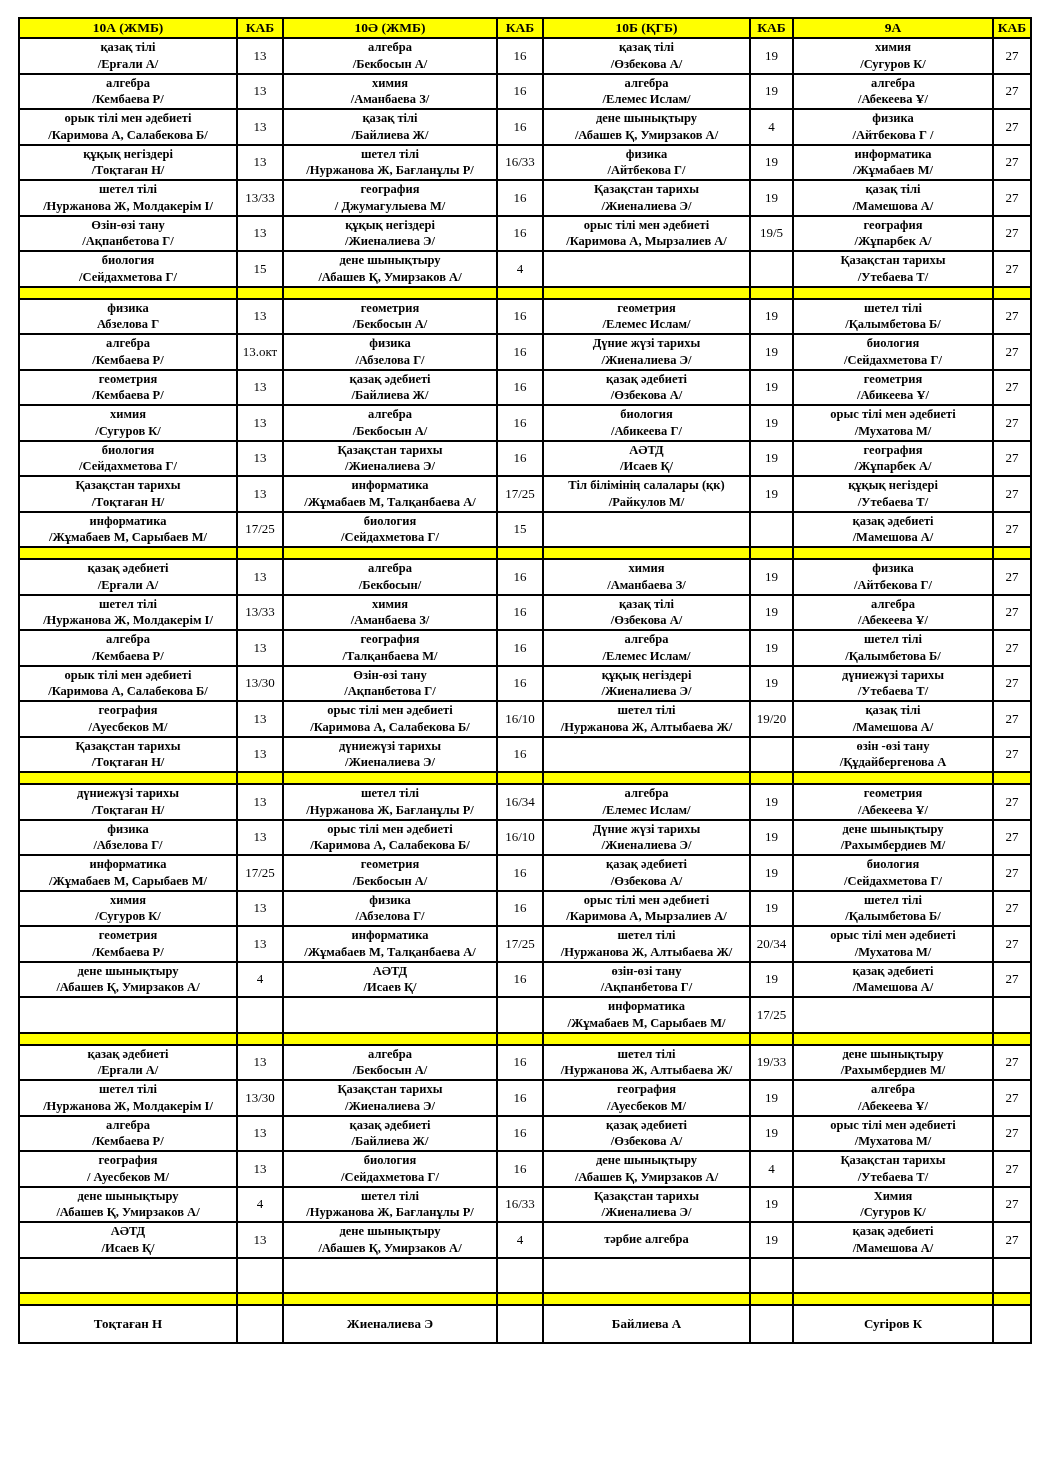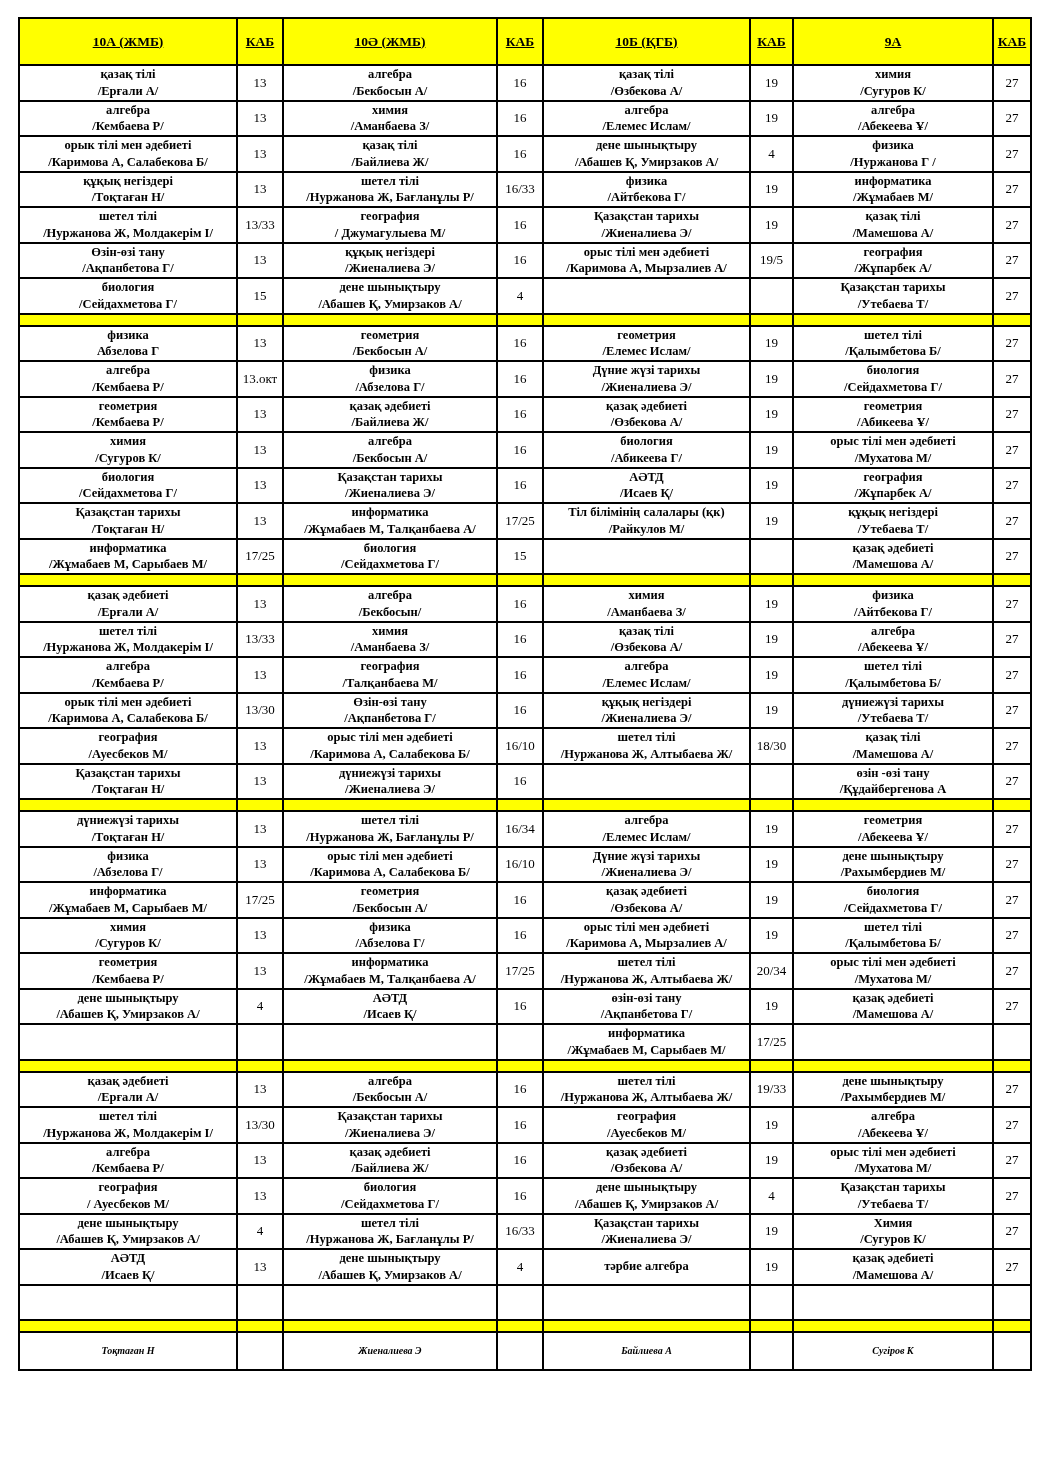"10А (ЖМБ)" tr.header-row { height: 47px -> 20px; text-decoration: underline -> none }
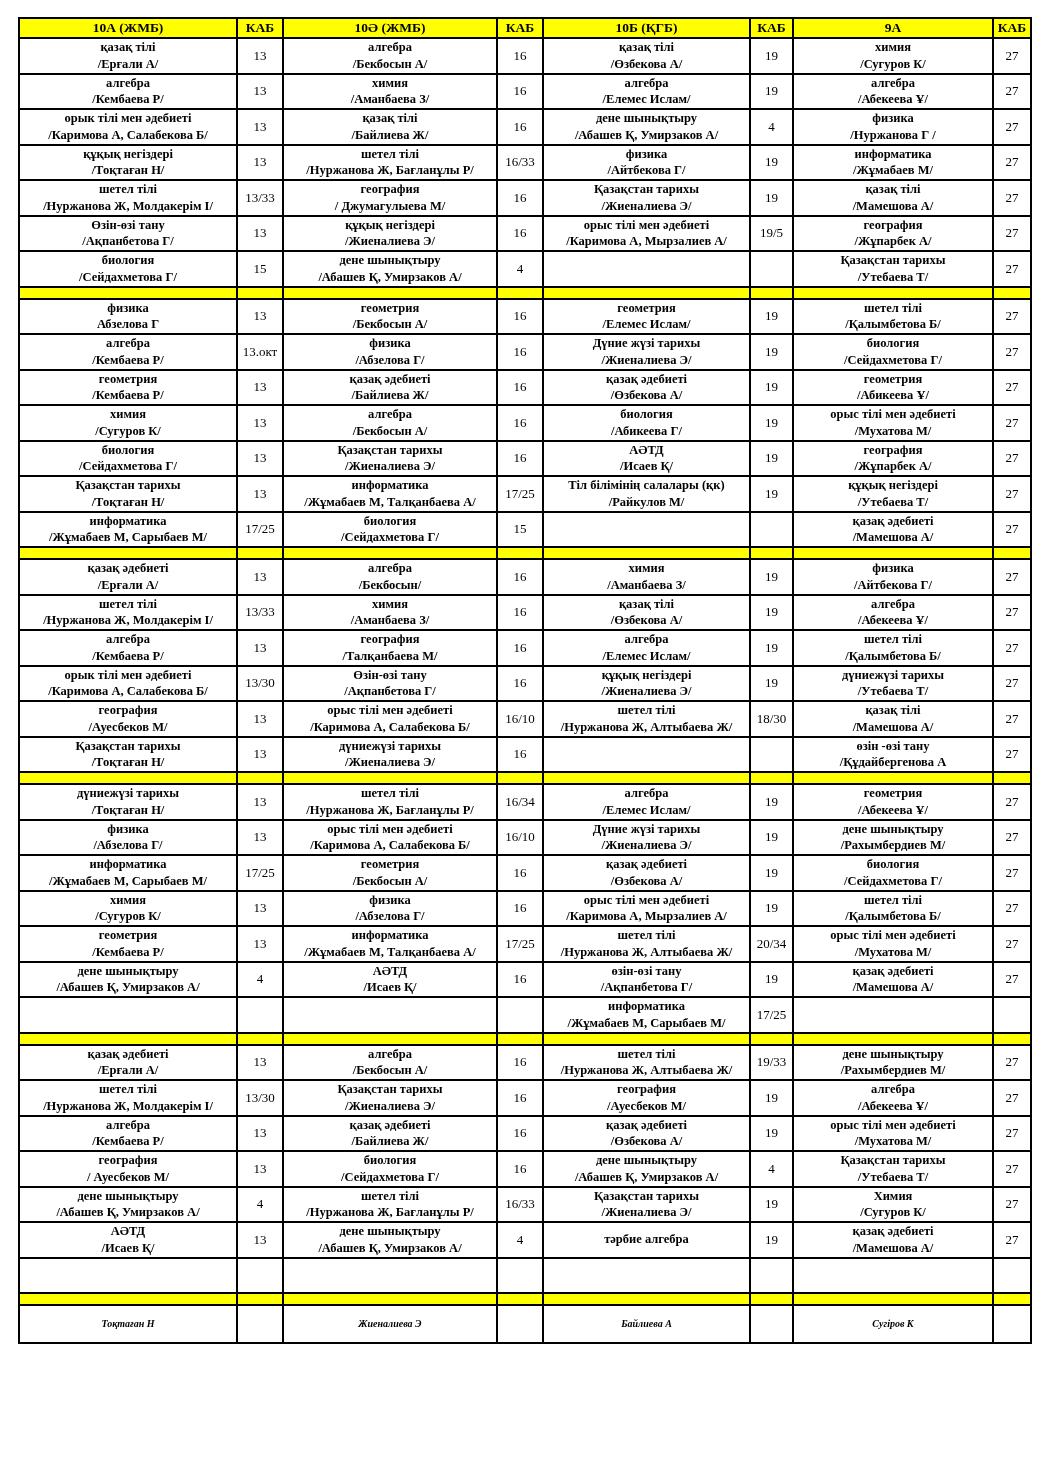"/Нуржанова Г /" div.teacher { text: /Нуржанова -> /Айтбекова }
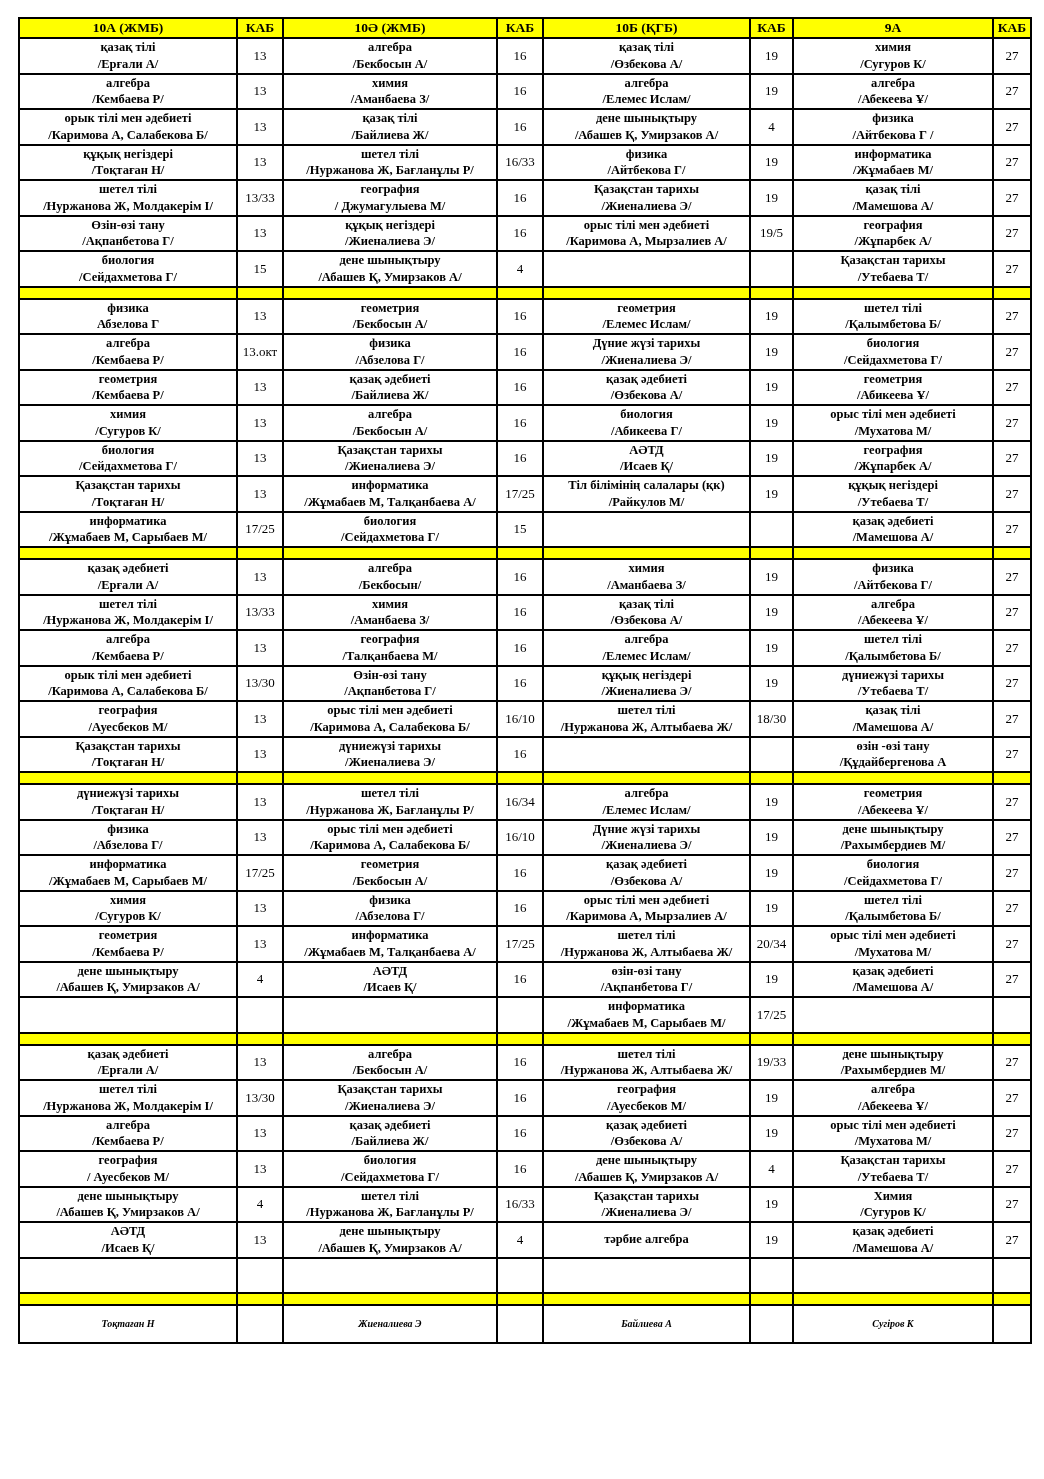"18/30" td.kab { text: 18/30 -> 19/20 }
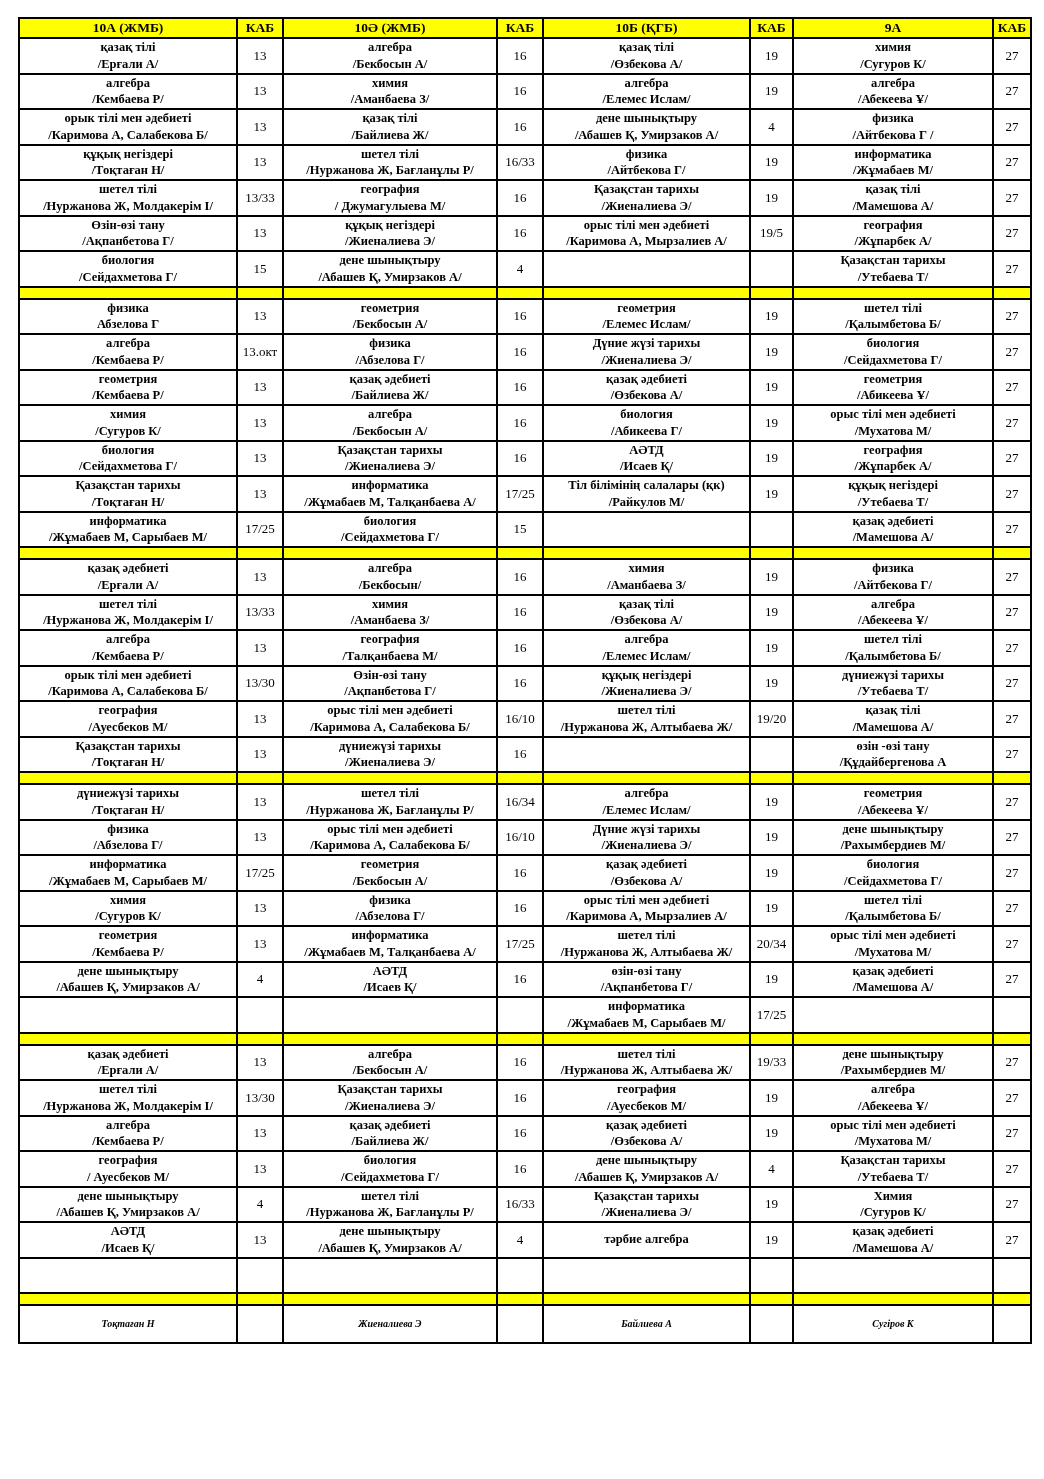"Тоқтаған Н" tr.signature-row td { font-size: 10px -> 13px; font-style: italic -> none }
